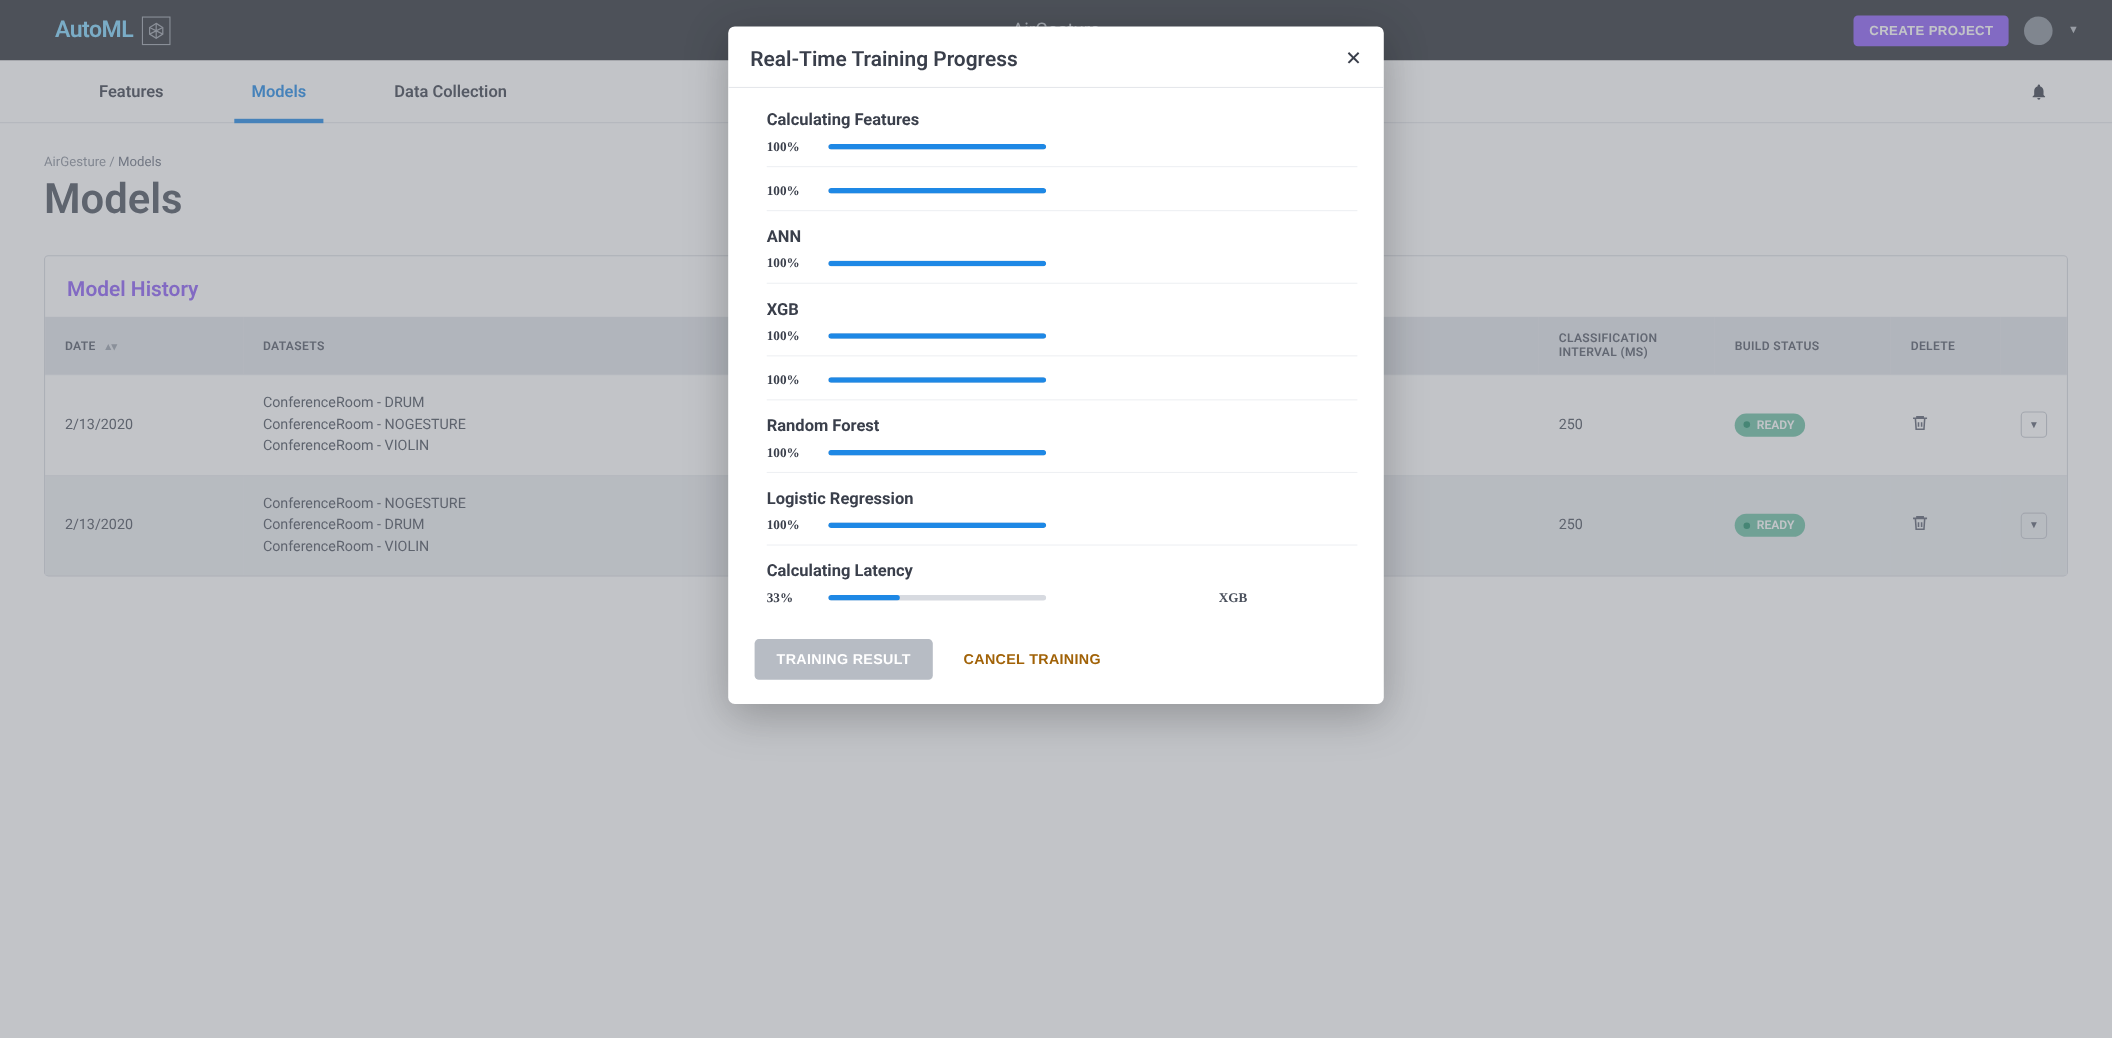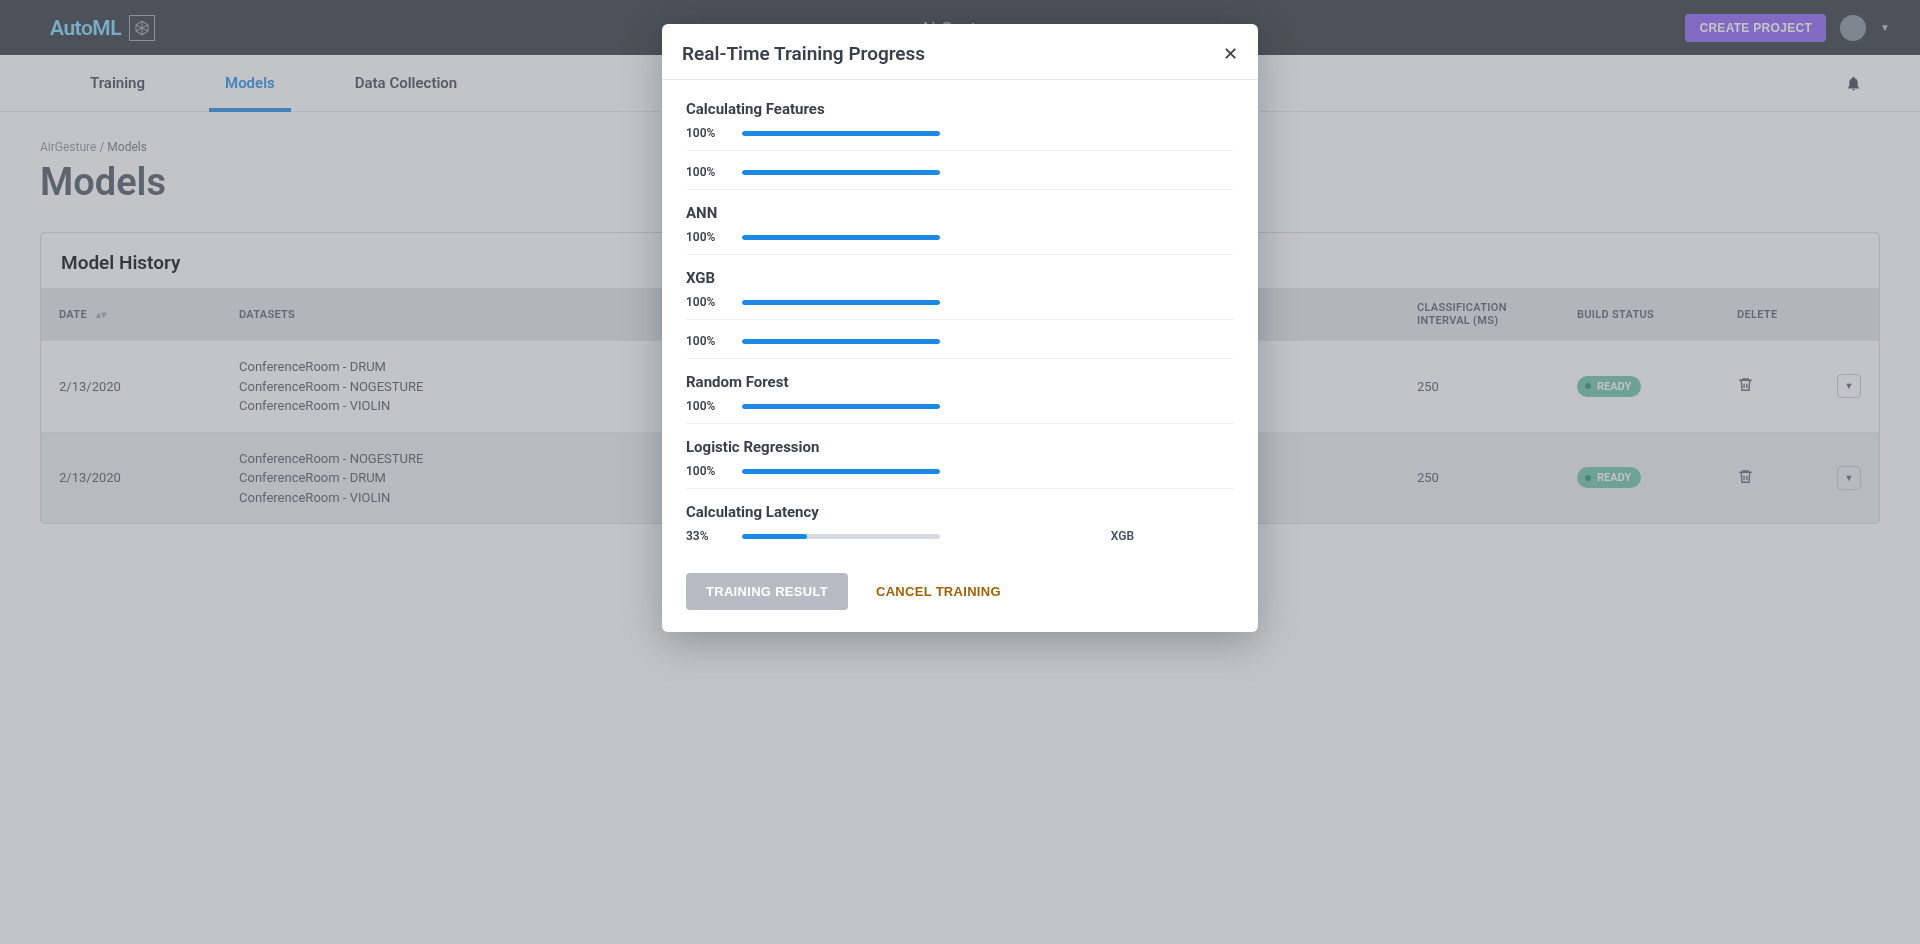"Training" span { text: Training -> Features }
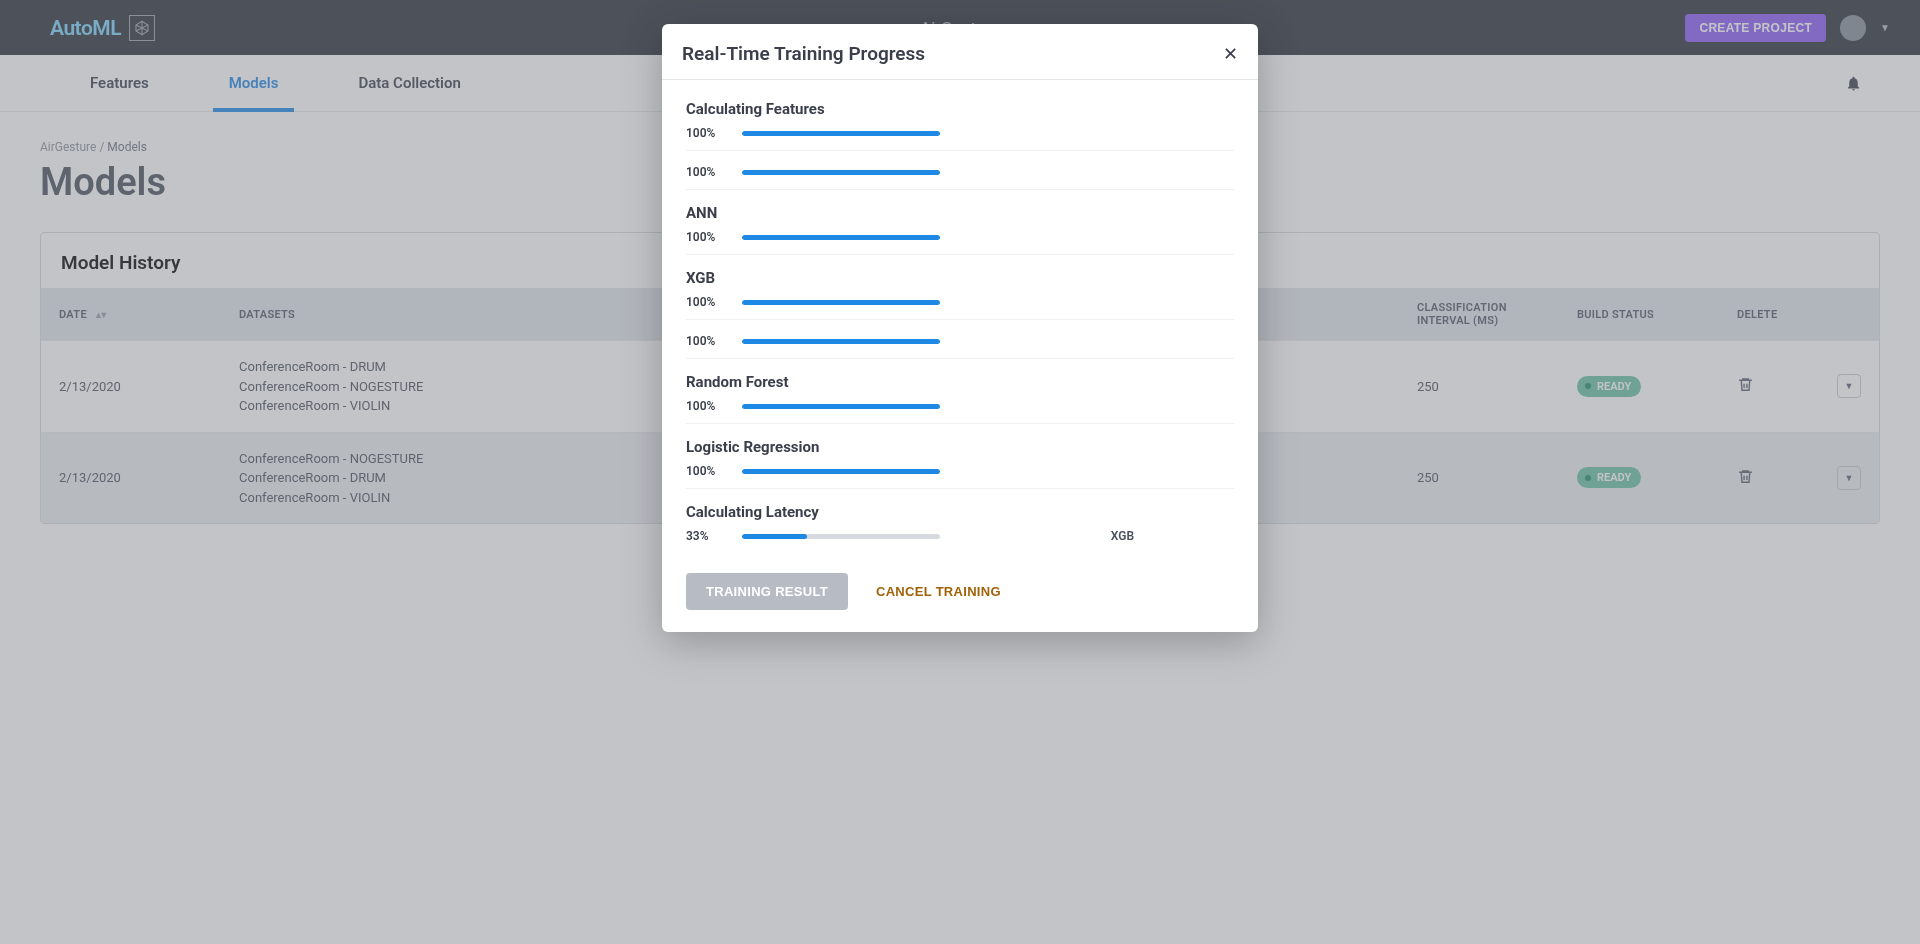"Calculating Features" .progress-item { margin-left: none -> 11px }
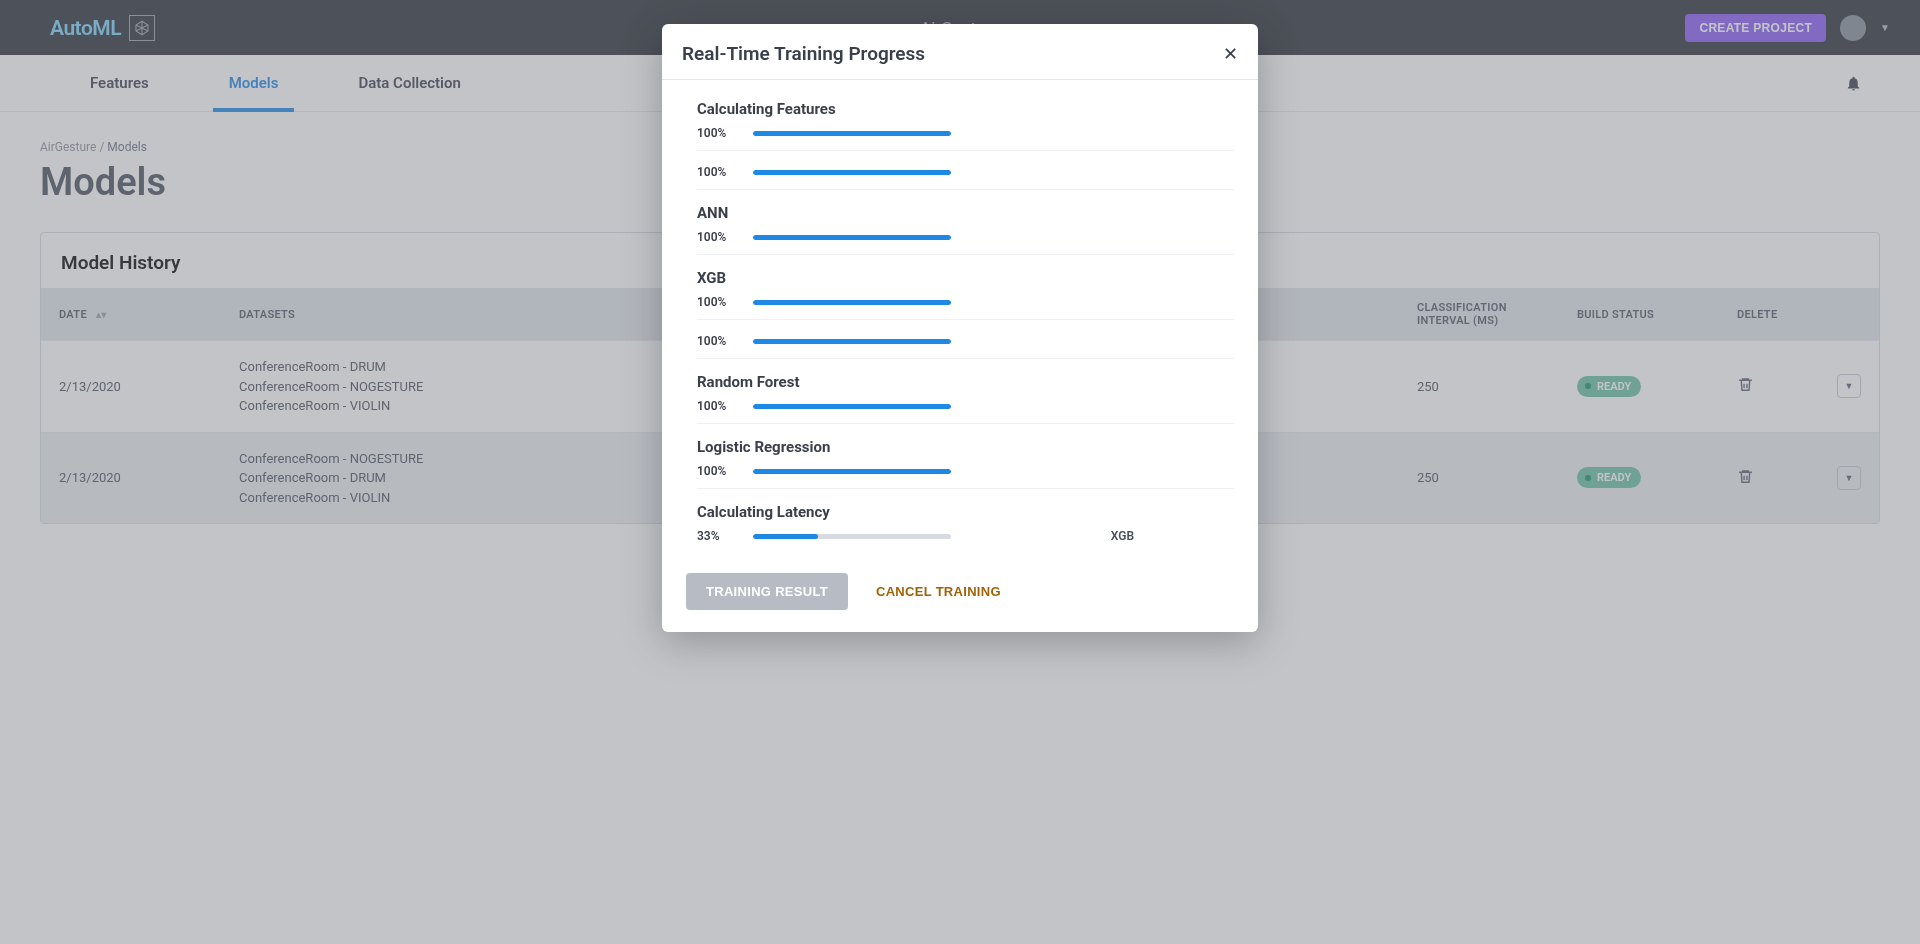"100%" .progress-row { font-family: none -> Liberation Serif, serif }
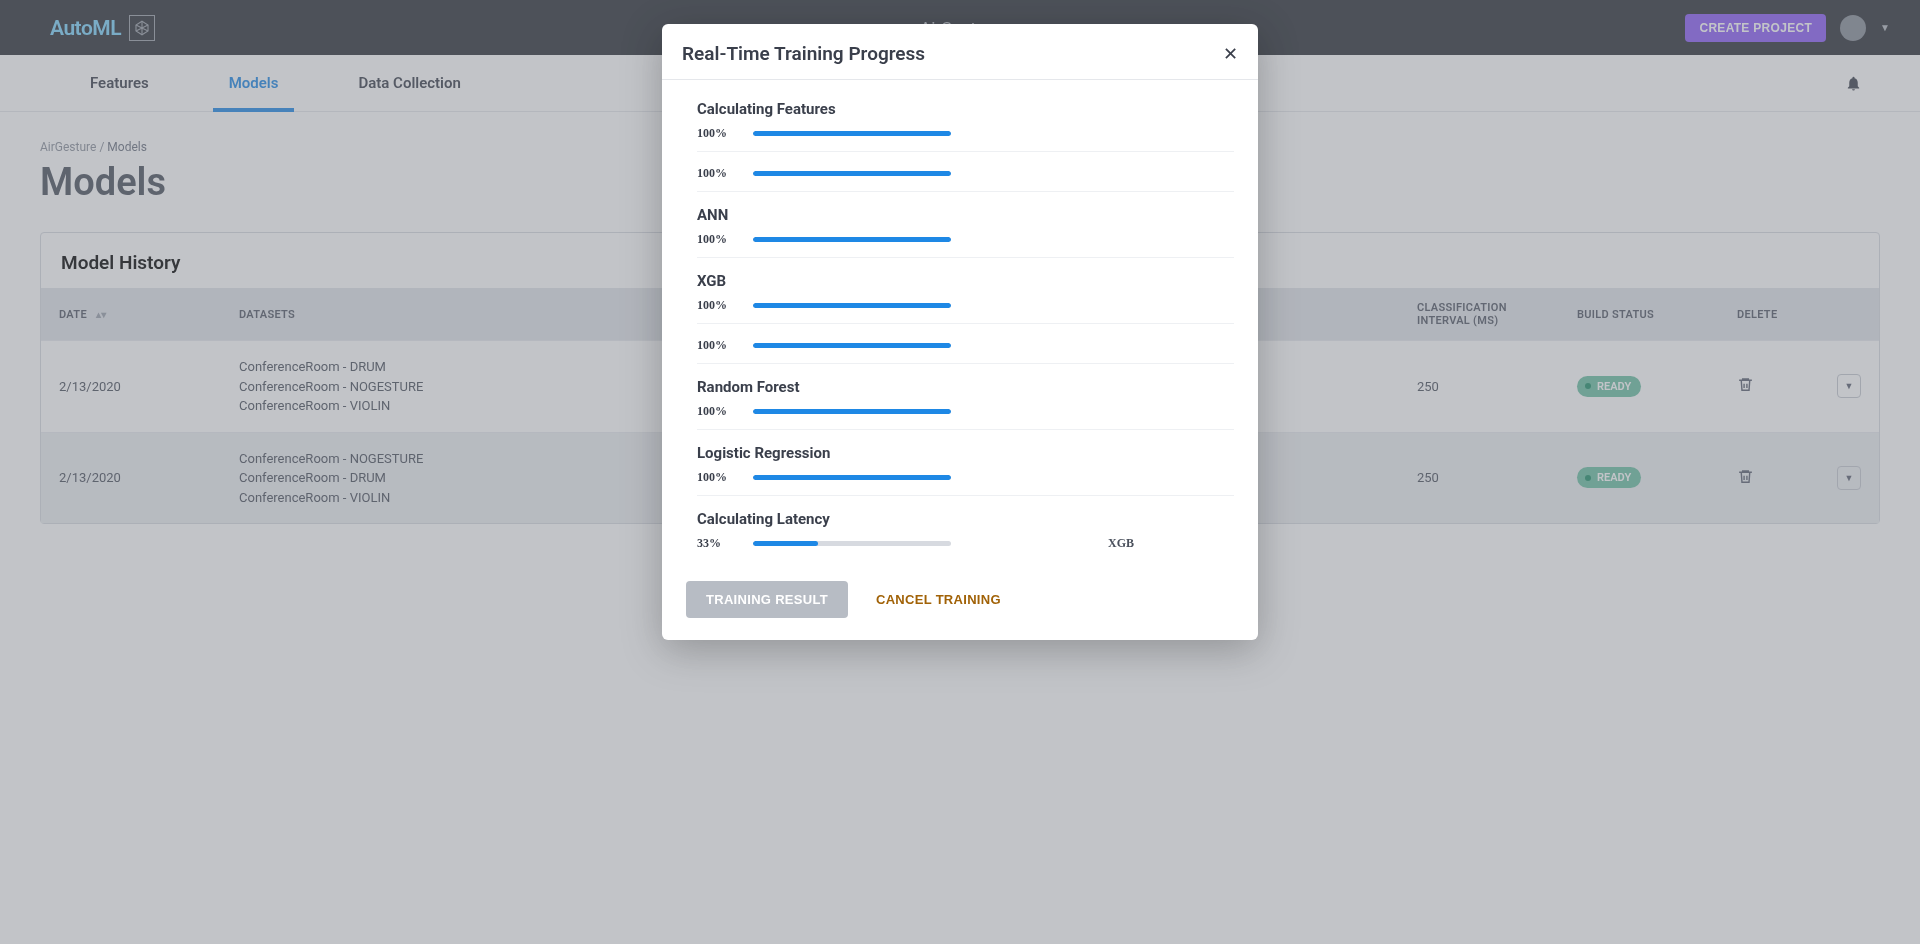"Model History" .card-header { color: #000000 -> #8b5cf6 }
